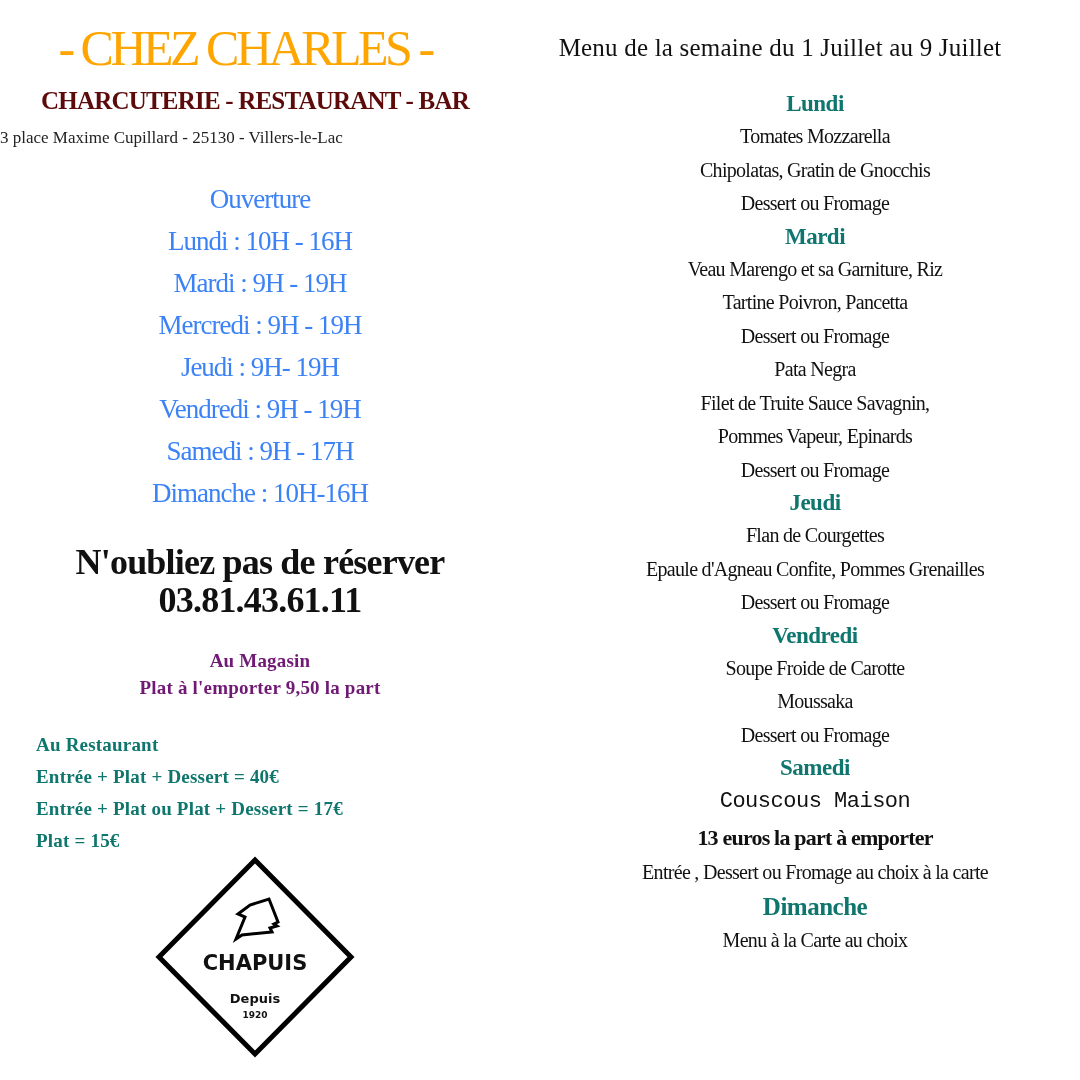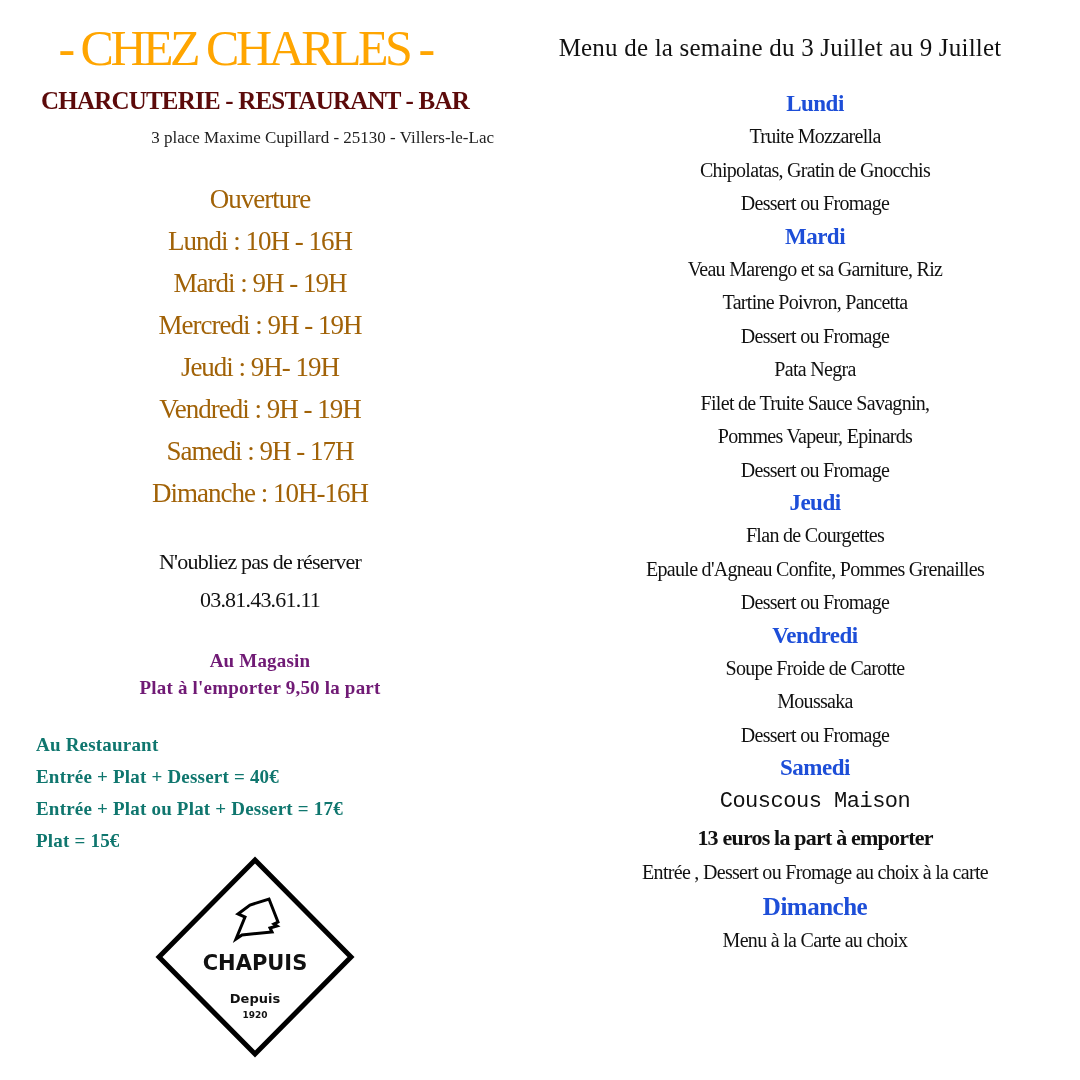"Menu de la semaine du" div.abs { text: 3 -> 1 }
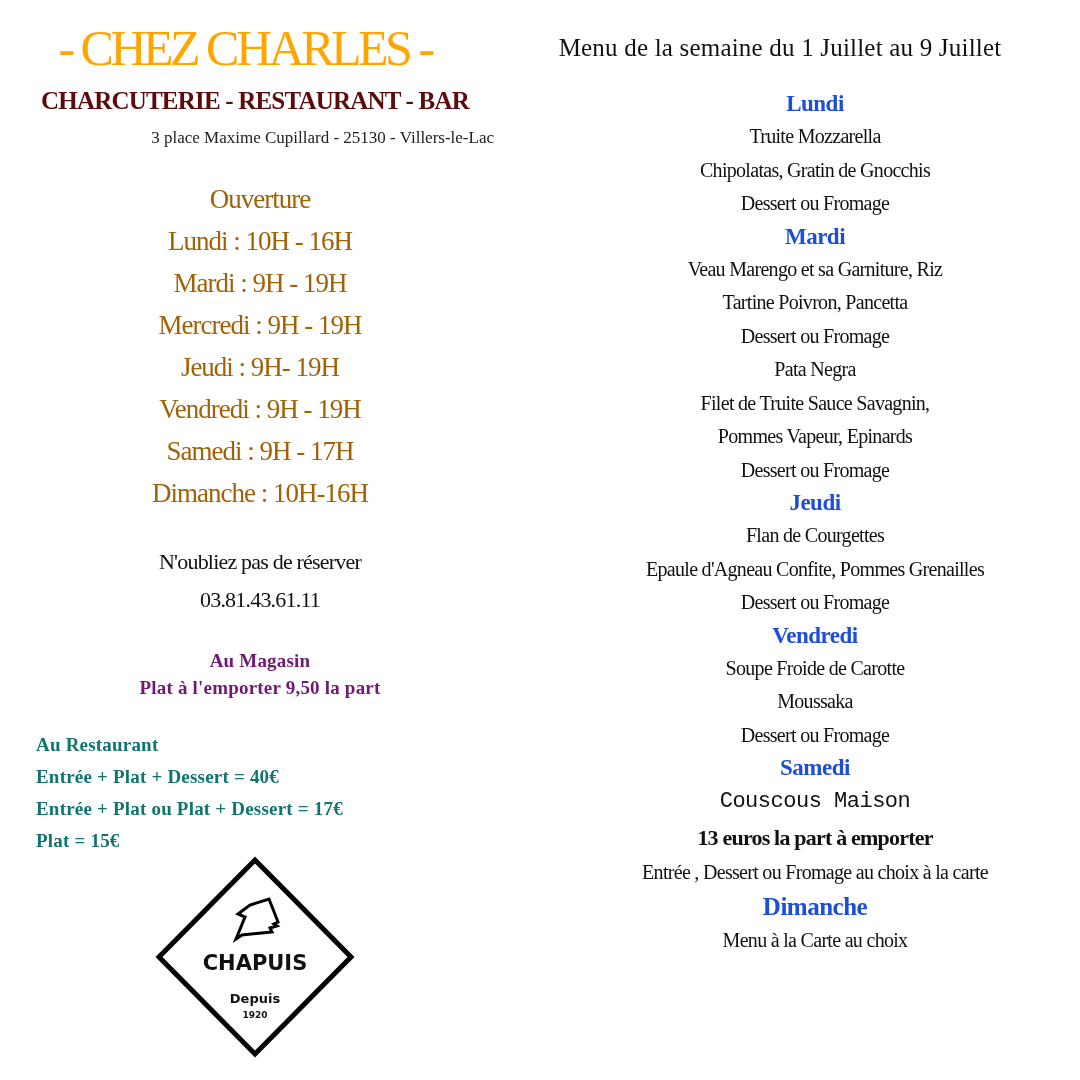"Lundi" .day-name { color: #1d4ed8 -> #0f766e }
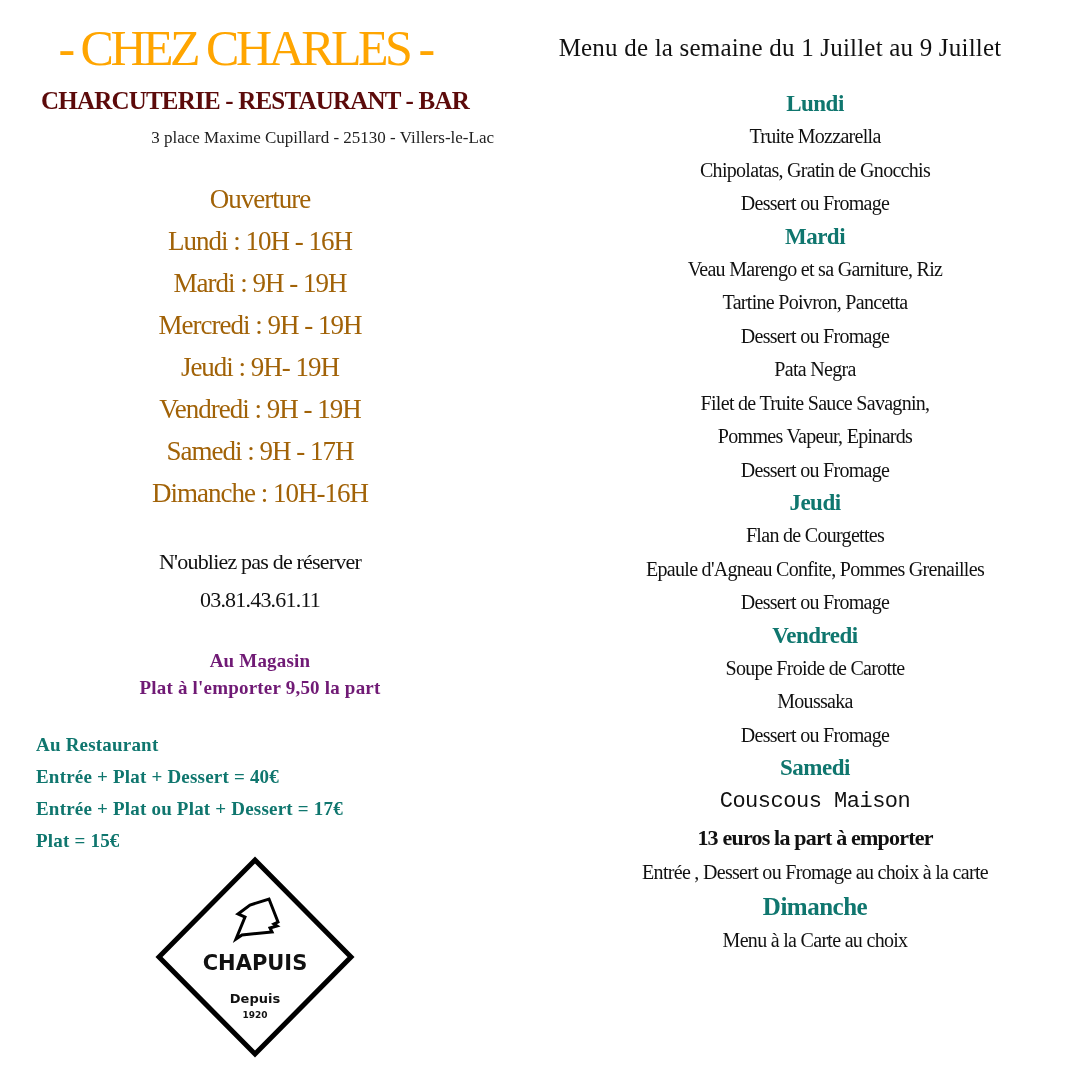"3 place Maxime Cupillard -" #brand-address { text-align: right -> left }
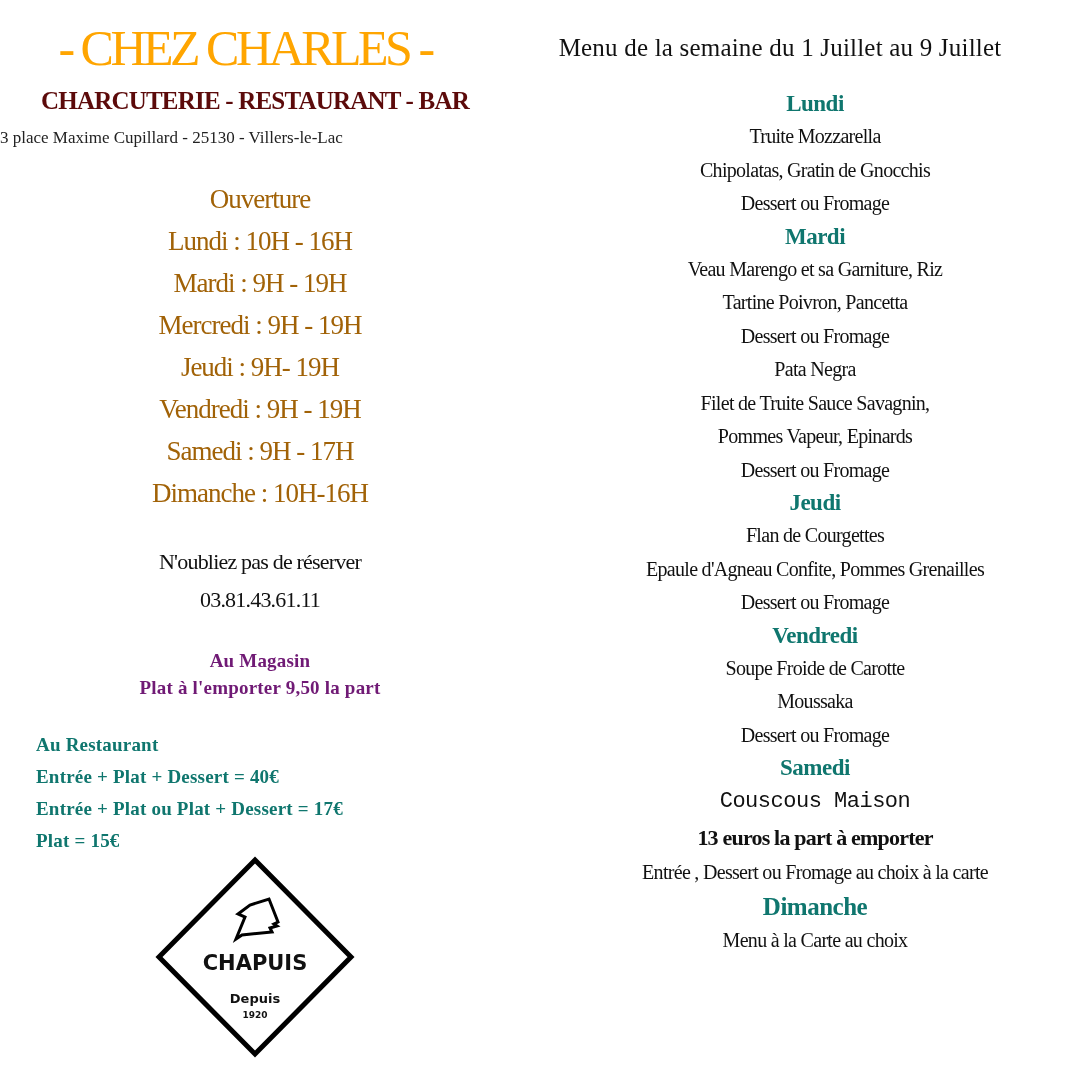"Truite Mozzarella" div.dish { text: Truite -> Tomates }
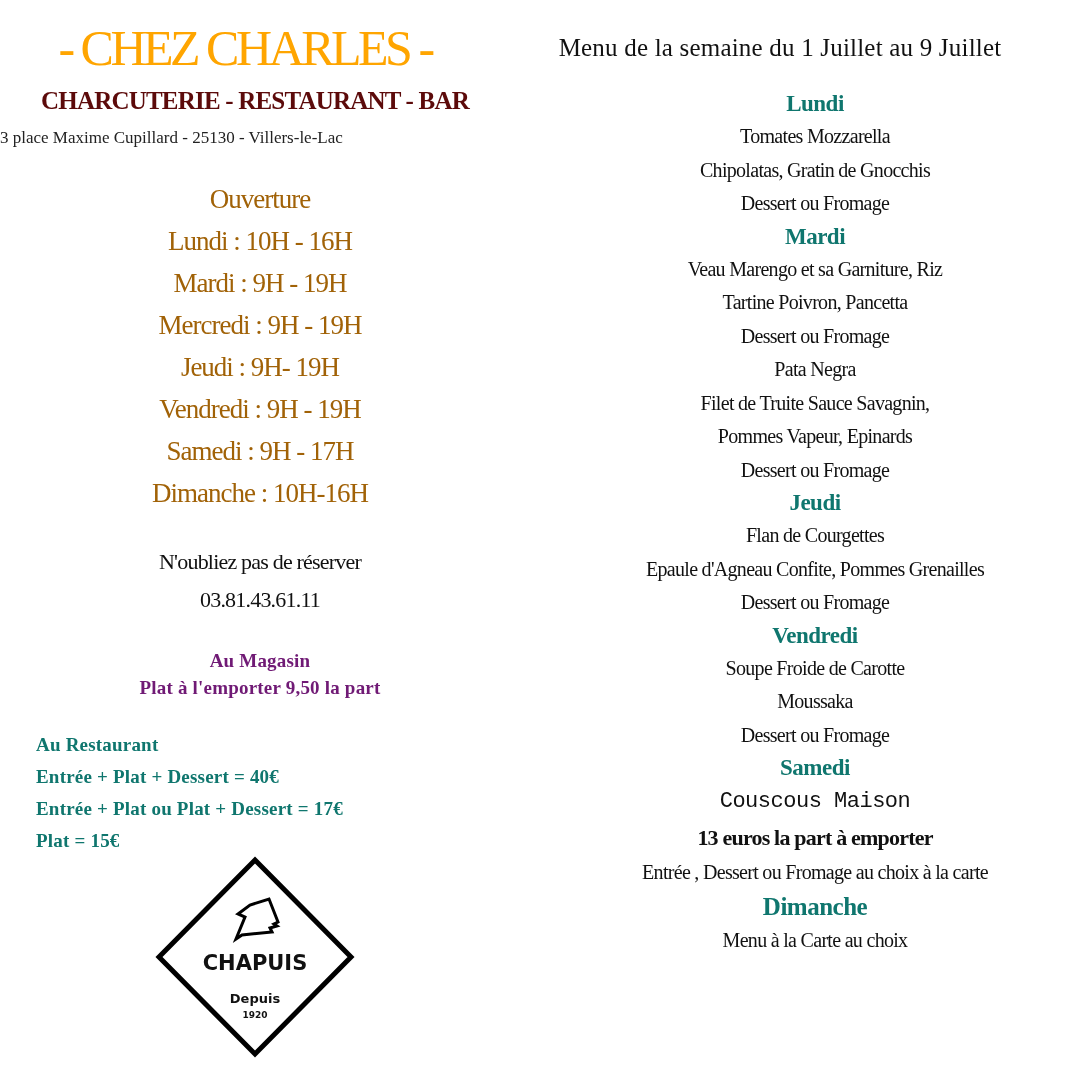"Ouverture" #hours .hours-title, #hours .hours-row { color: #a16207 -> #3b82f6 }
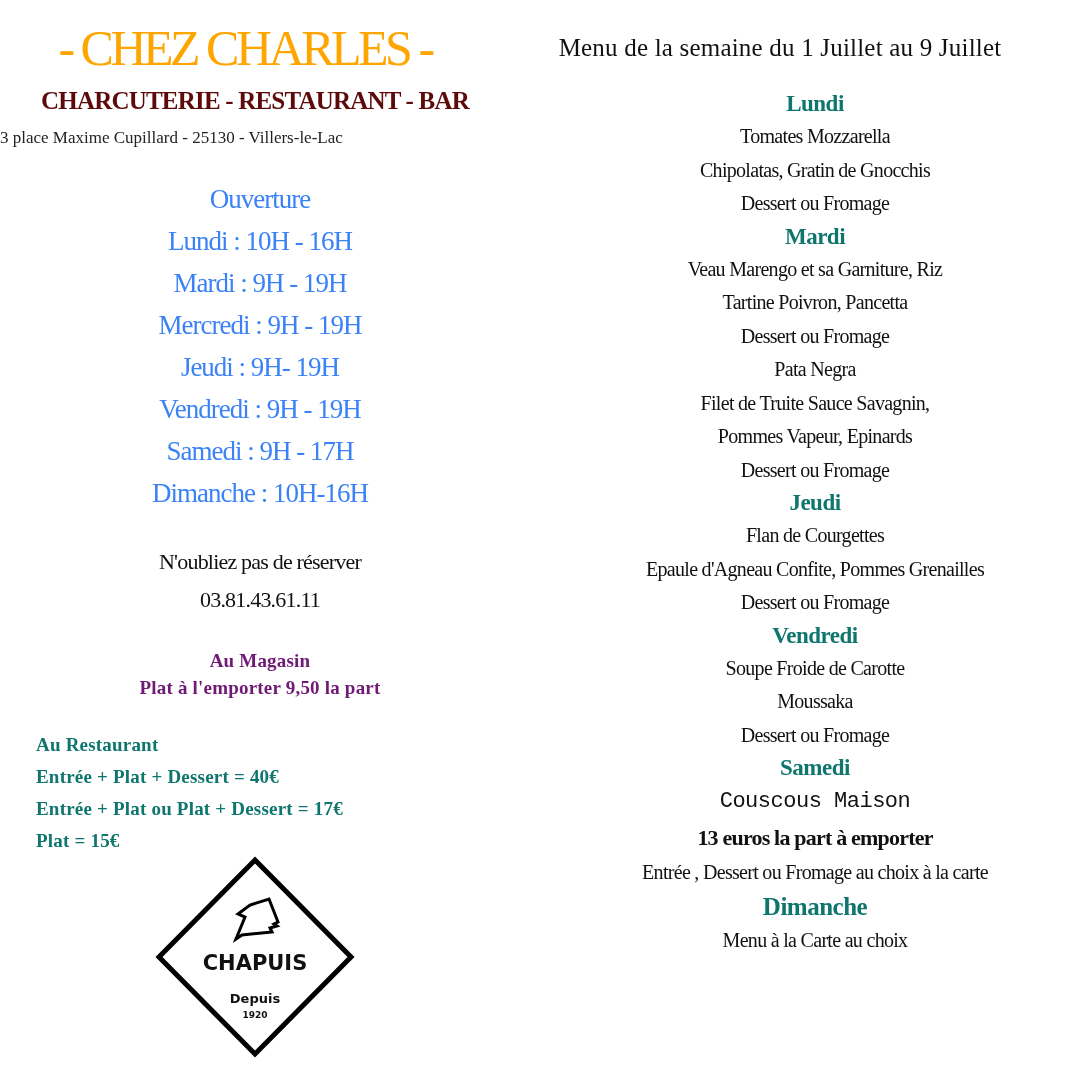"N'oubliez pas de réserver" #reserve .reserve-line { font-size: 22px -> 36px; font-weight: normal -> bold }
